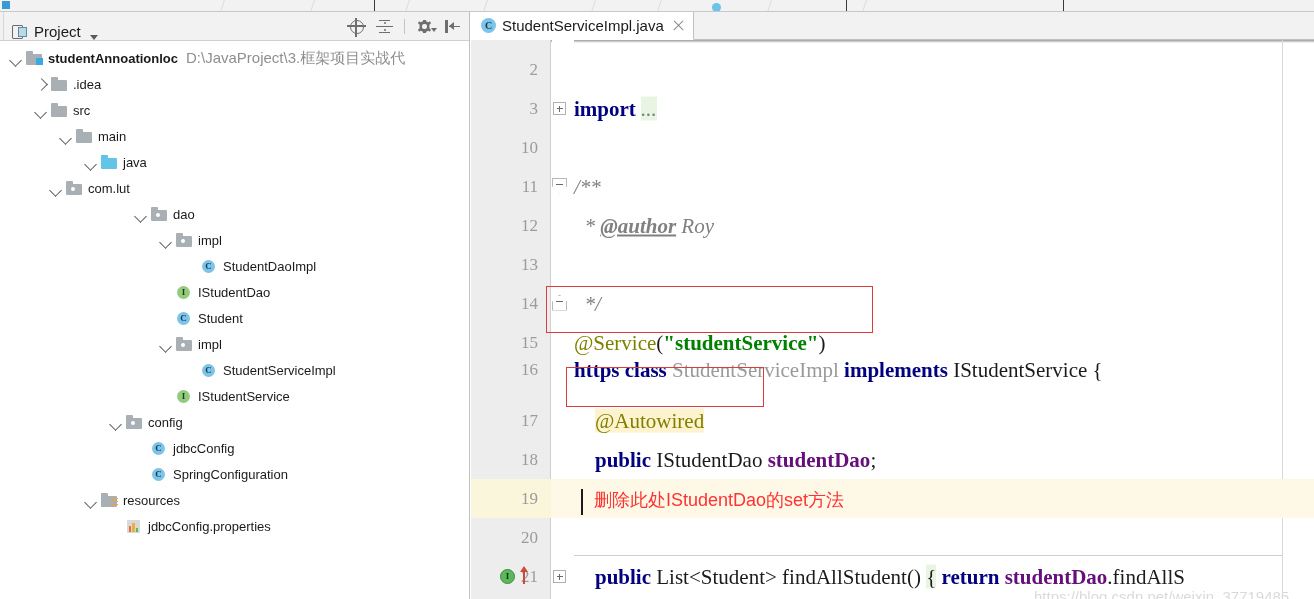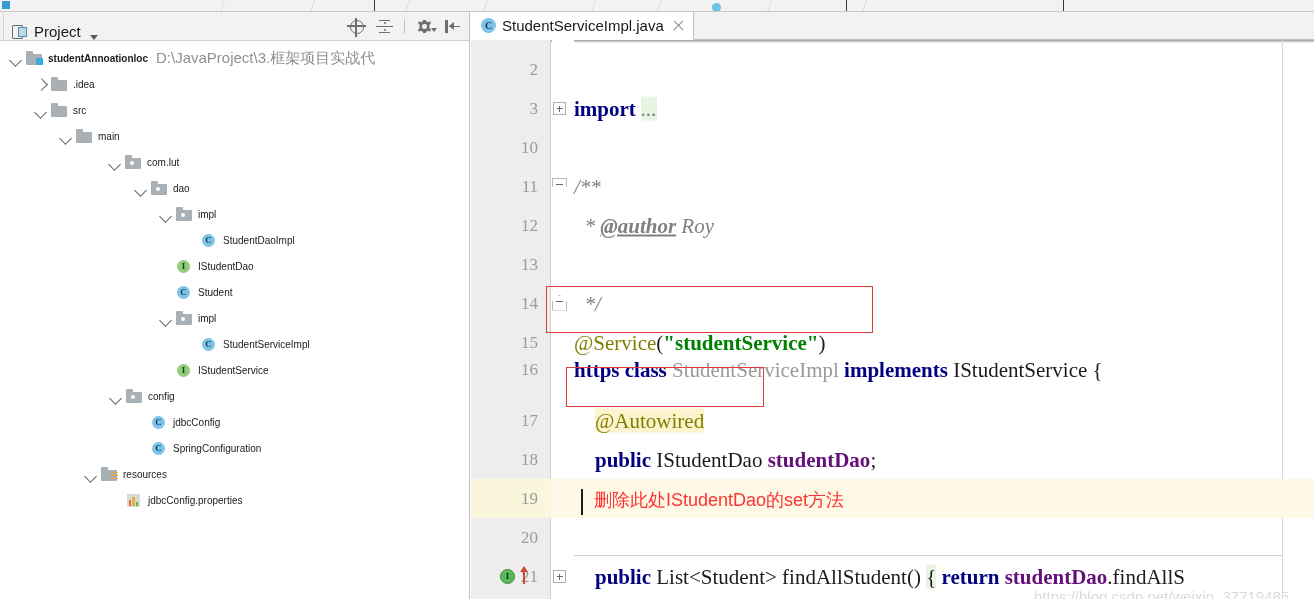"studentAnnoationloc" .node-label { font-size: 10px -> 13px }
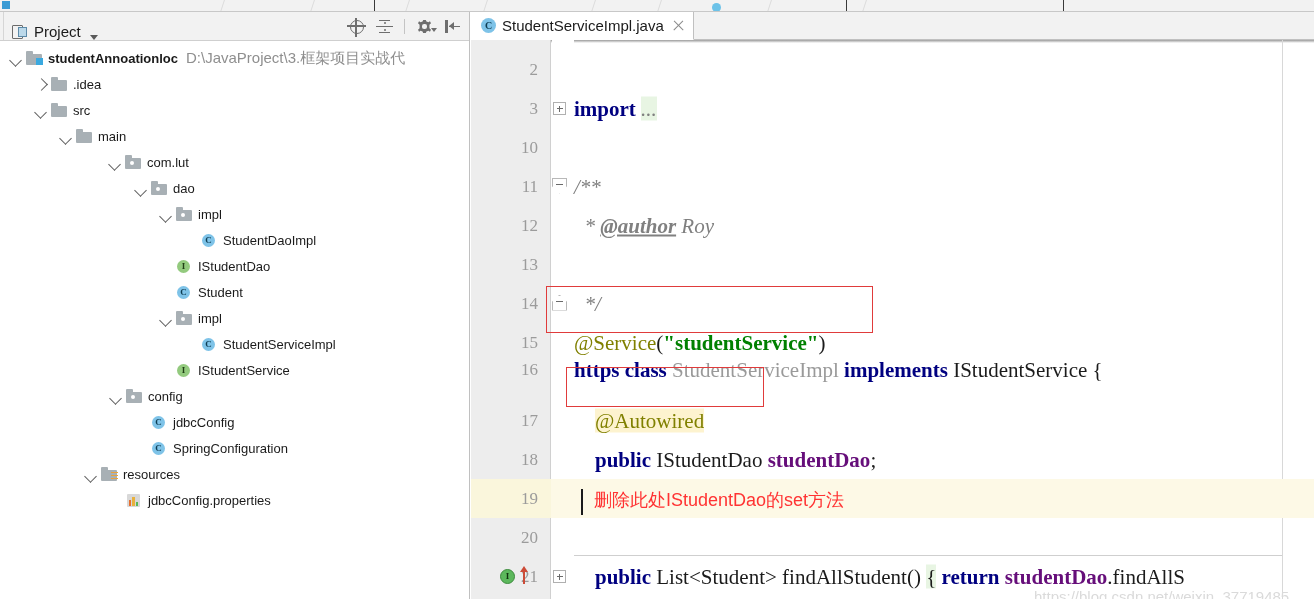"java" div.tree-row { html: none -> <div> <span></span> <span> <span></span> <span></span> </span> <span>java</span> </div> }
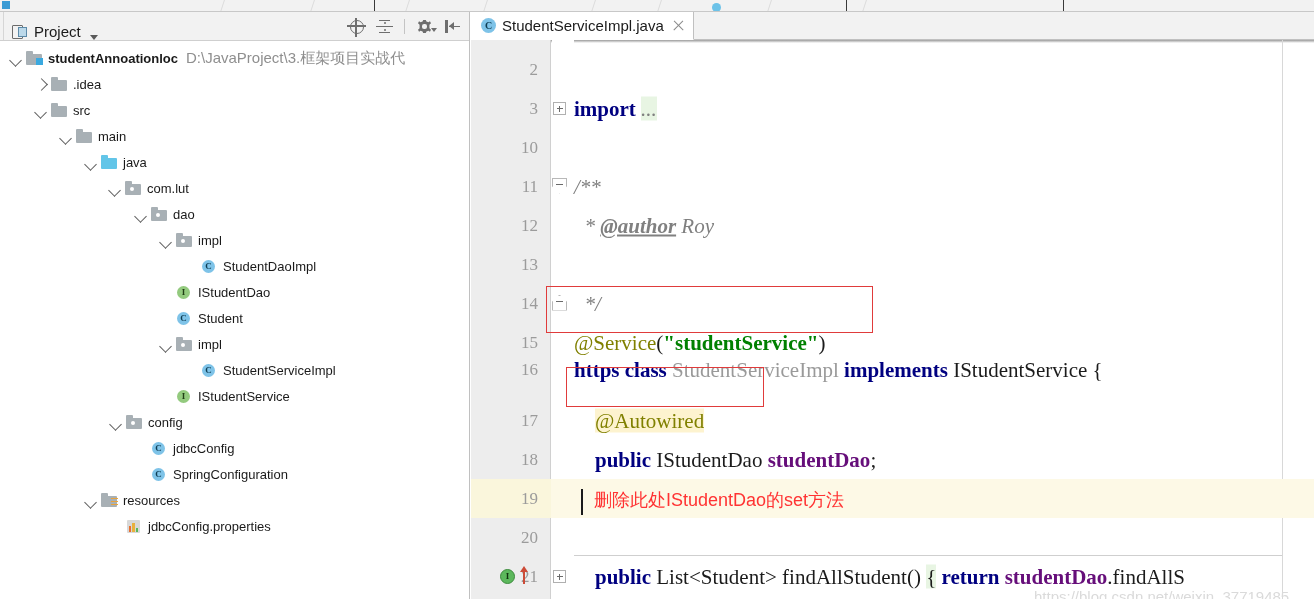"com.lut" div.tree-row { padding-left: 109px -> 50px }
